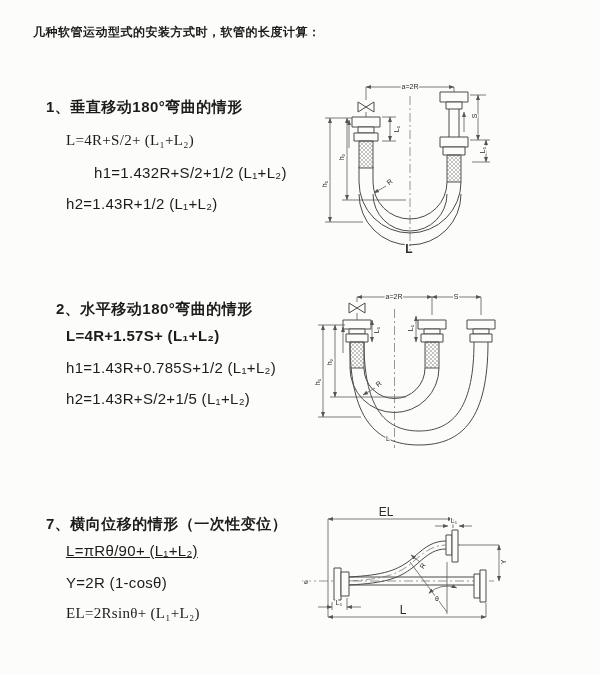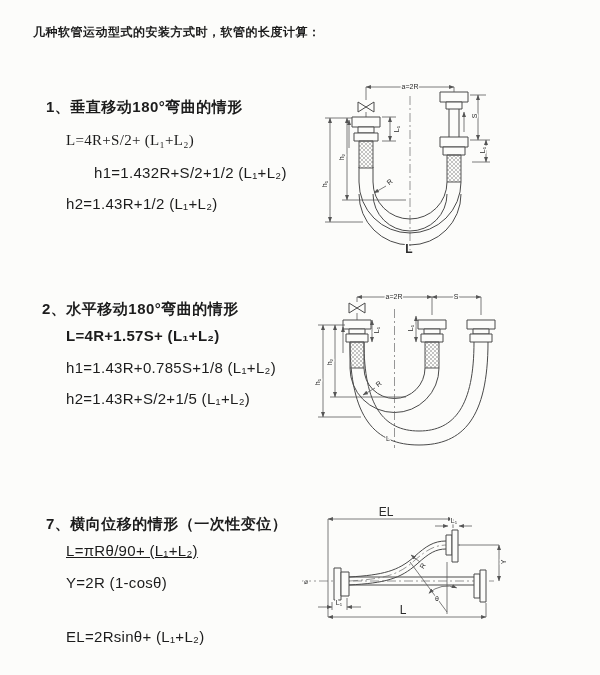"2、水平移动180°弯曲的情形" .s2h { left: 42px -> 56px }
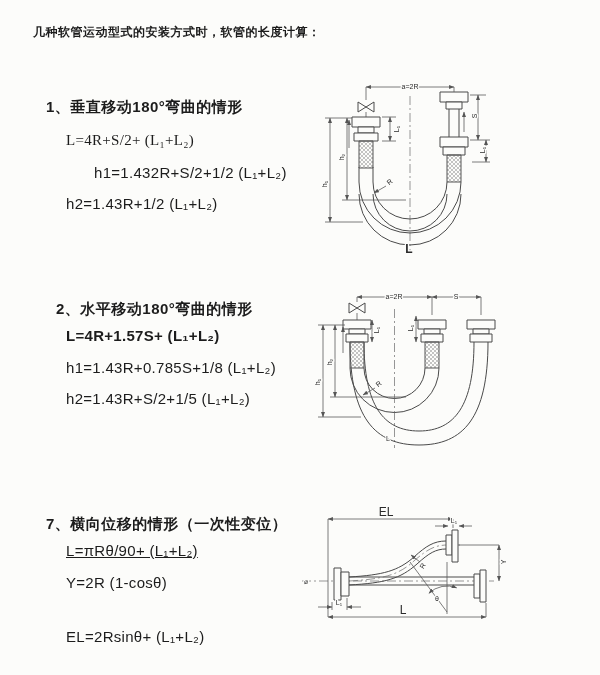"h1=1.43R+0.785S+1/8 (L₁+L₂)" div.abs { text: 1.43R+0.785S+1/8 -> 1.43R+0.785S+1/2 }
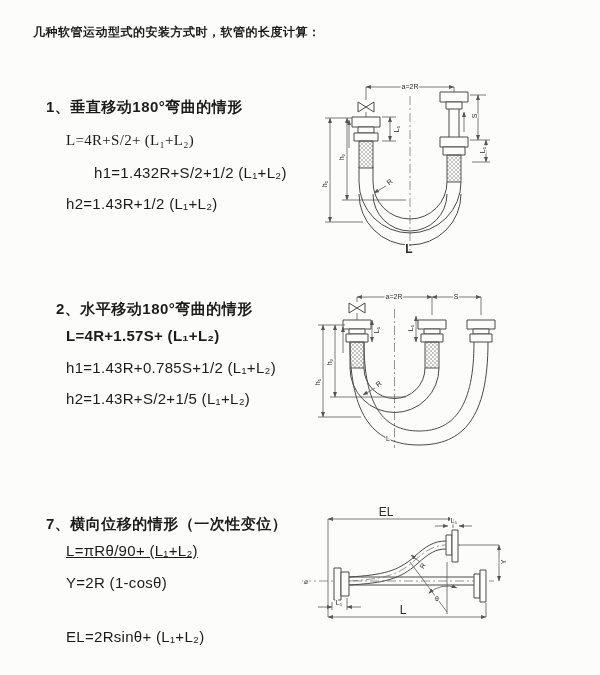"EL=2Rsinθ+ (L₁+L₂)" .s3f3 { font-family: none -> Liberation Serif, serif; top: 628px -> 605px }
